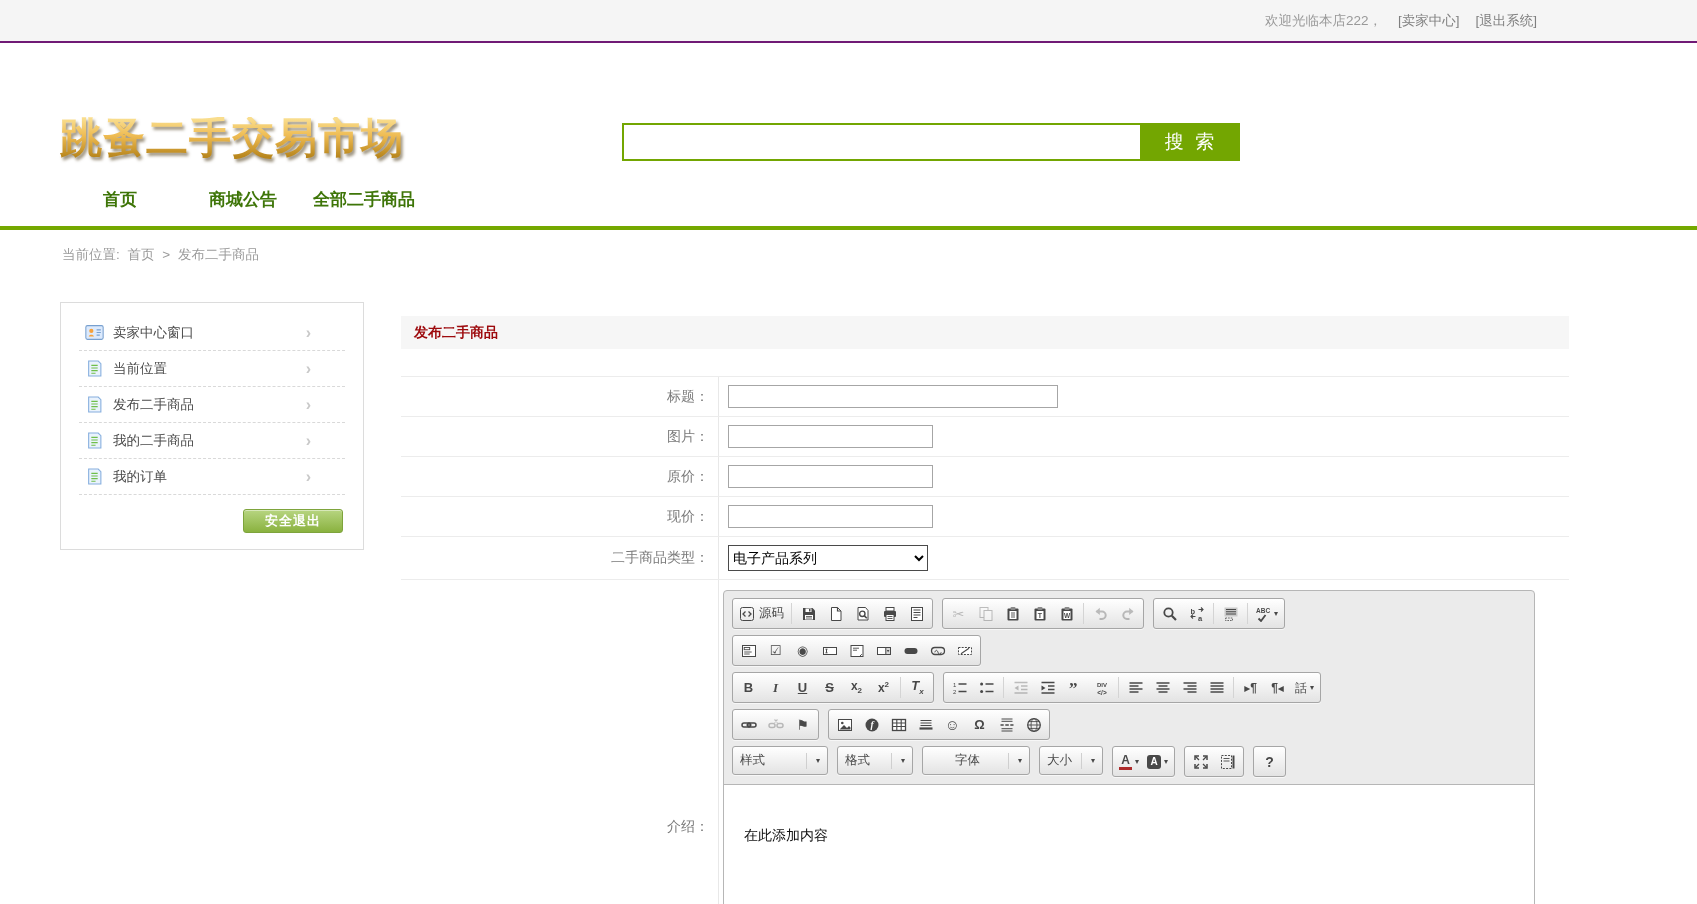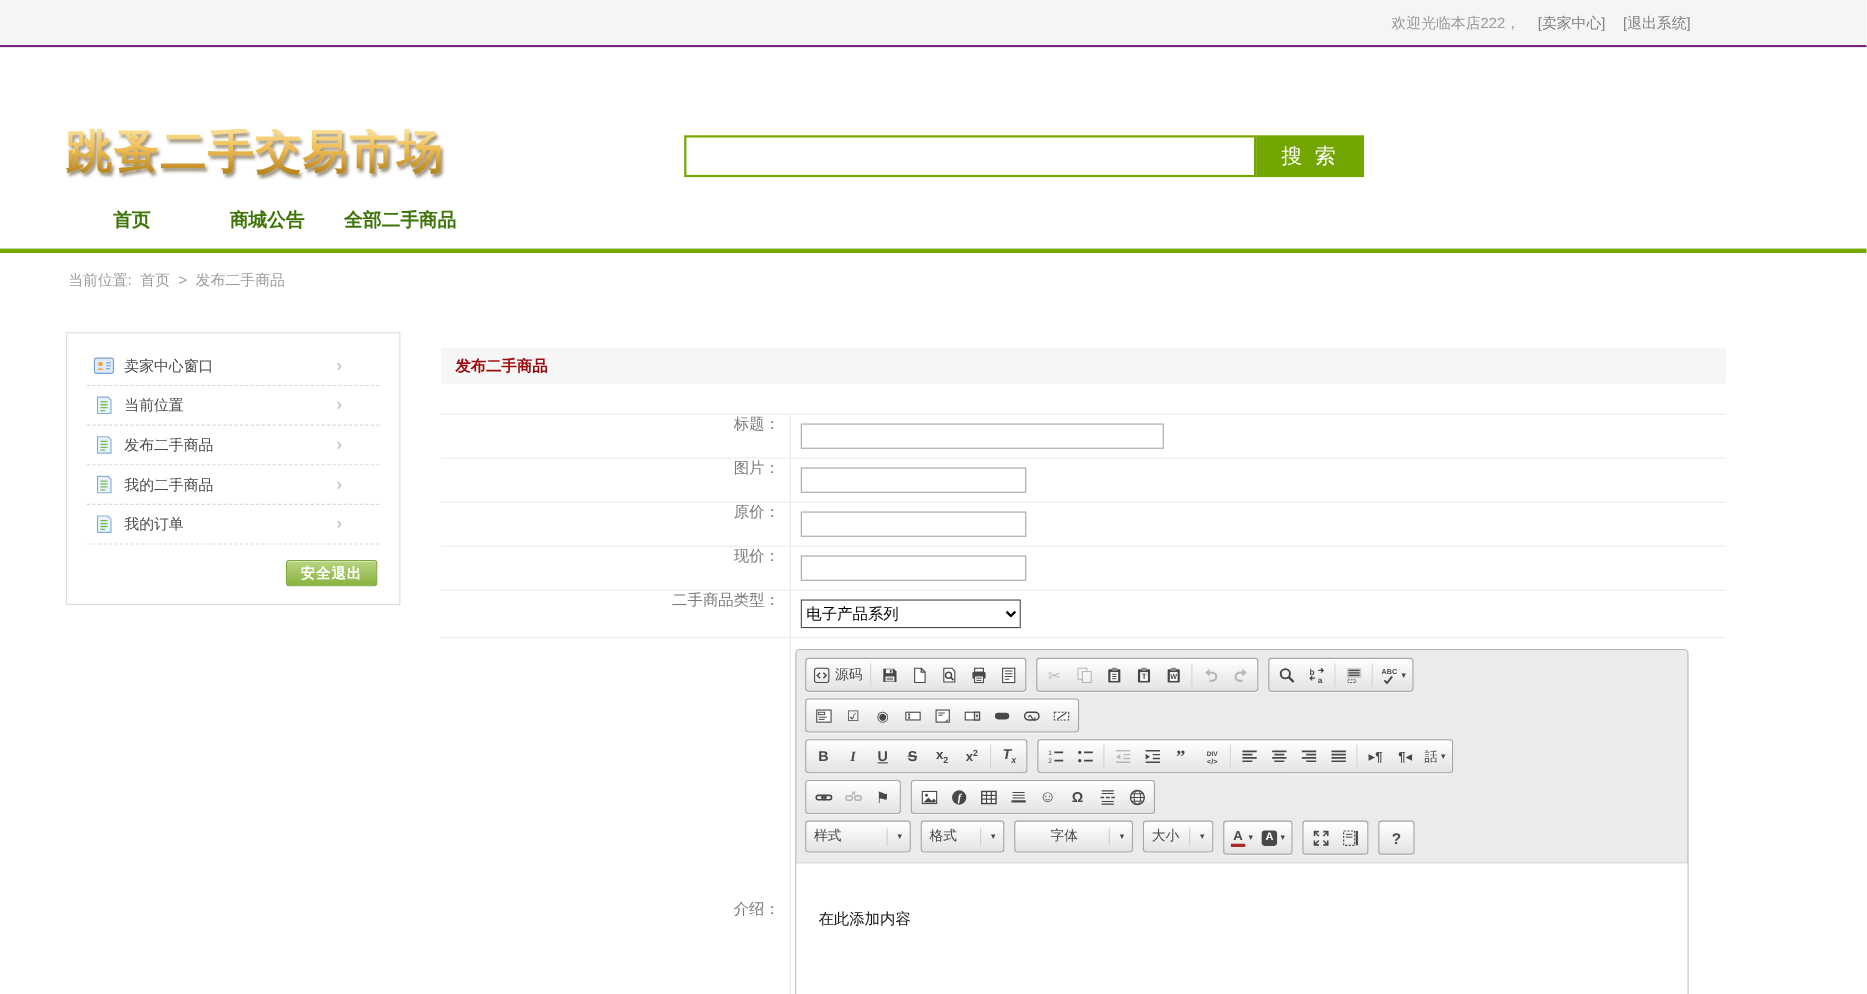"标题：" .form-row { align-items: flex-start -> center }
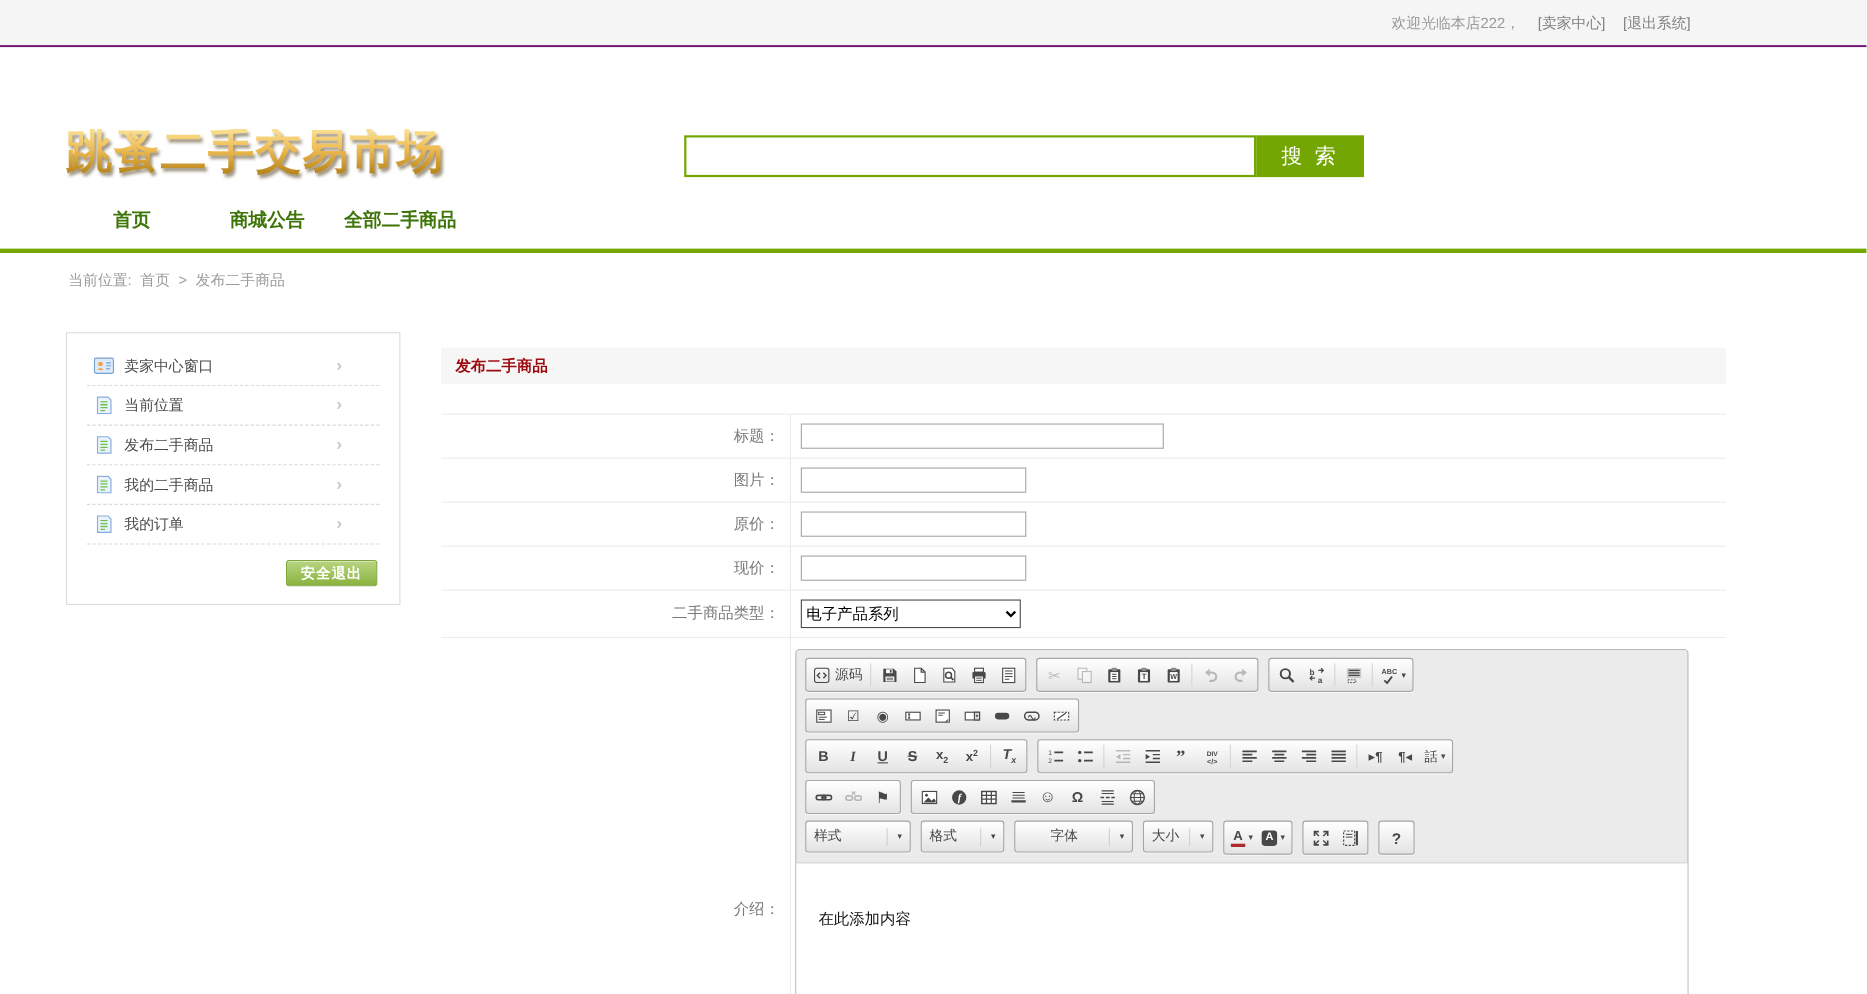"安全退出" .logout-btn { width: 83px -> 100px }
